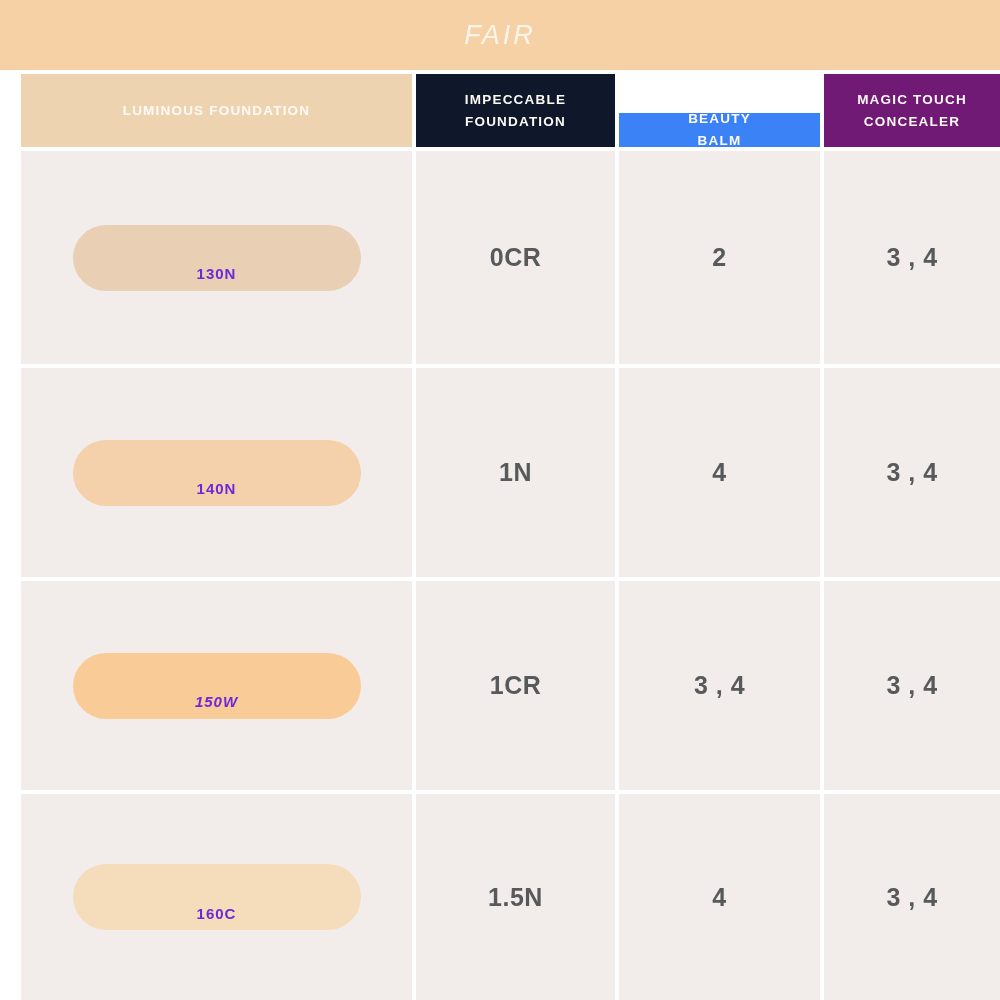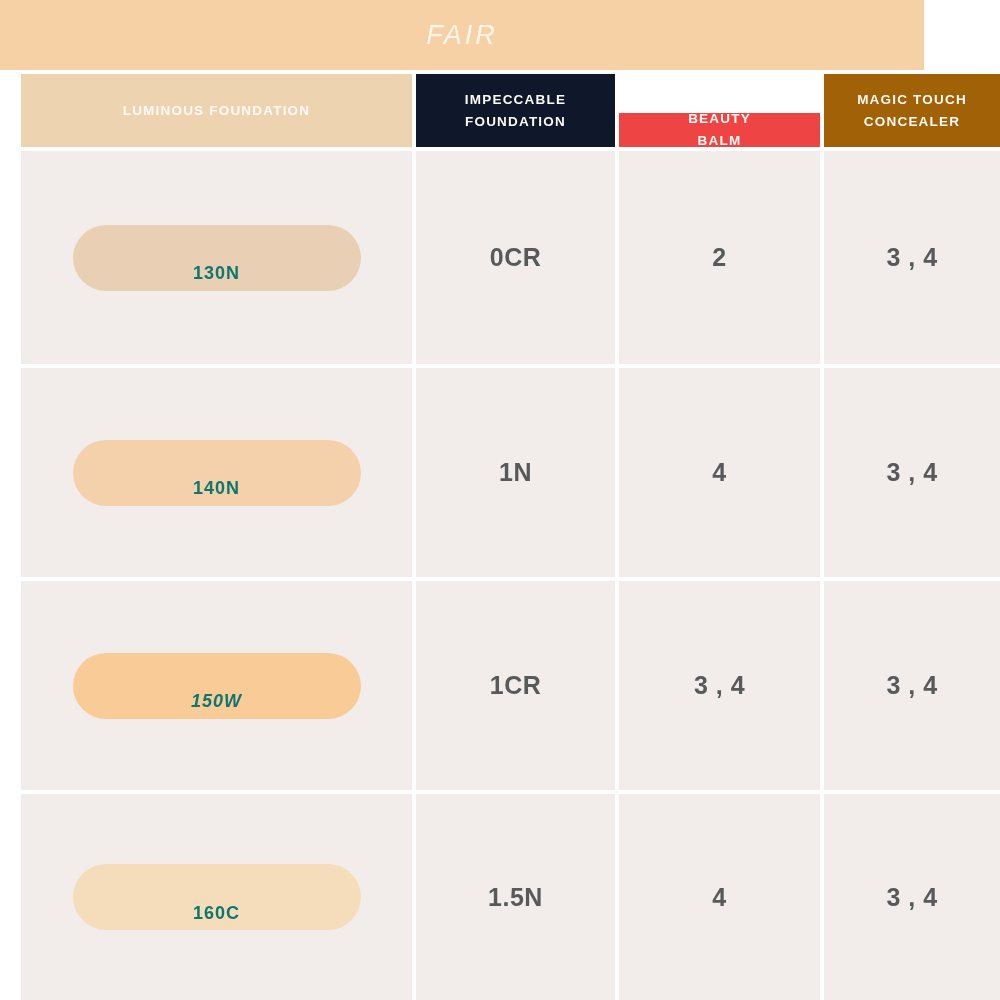"FAIR" .banner { width: 924px -> 1000px }
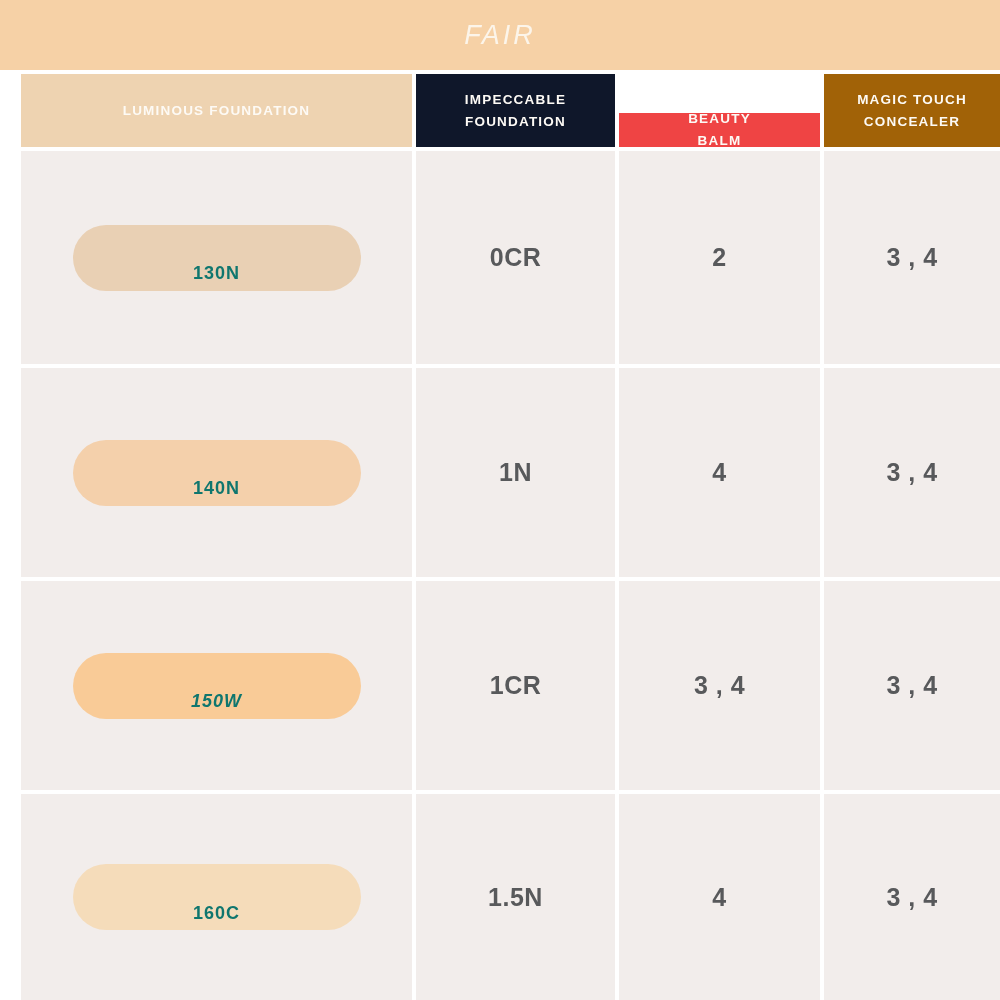"MAGIC TOUCH" div.cell { background-color: #a16207 -> #701a75 }
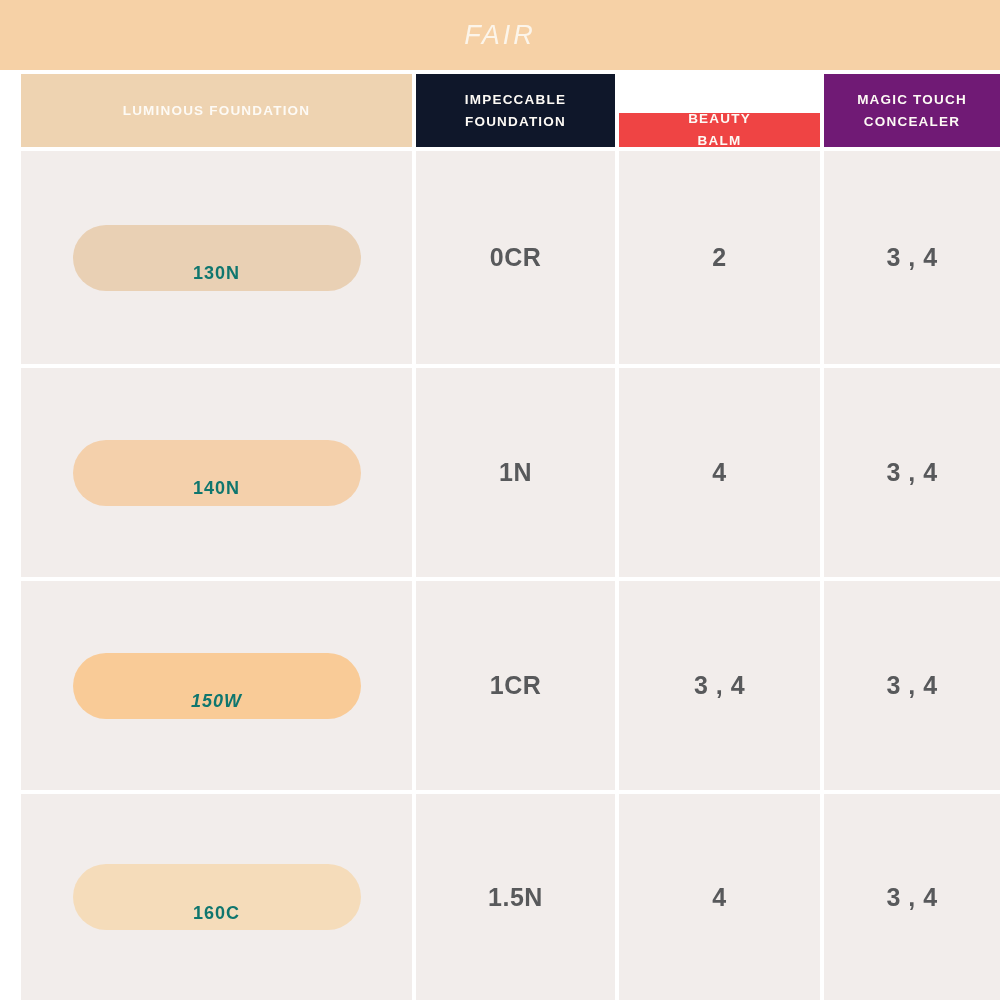"BEAUTY" div.cell { background-color: #ef4444 -> #3b82f6 }
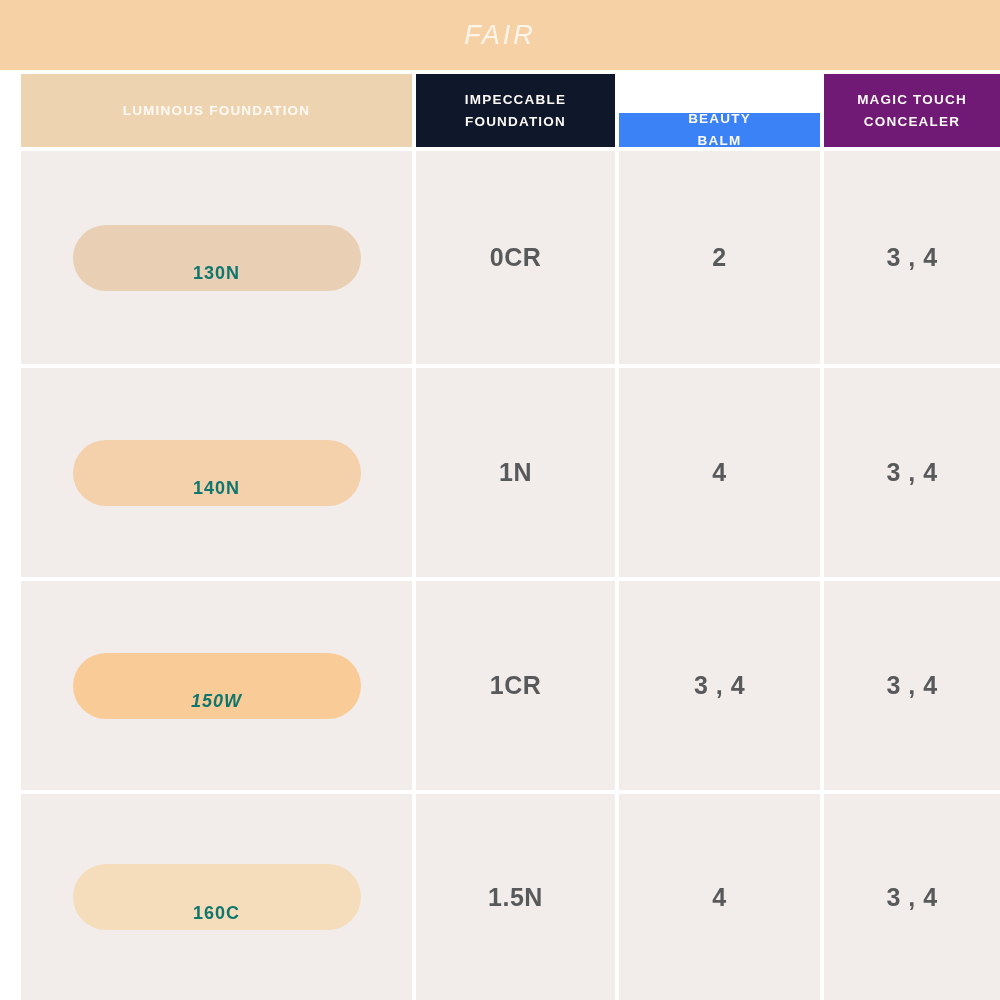"130N" .pill-label { color: #0f766e -> #6d28d9; font-size: 18px -> 15px }
